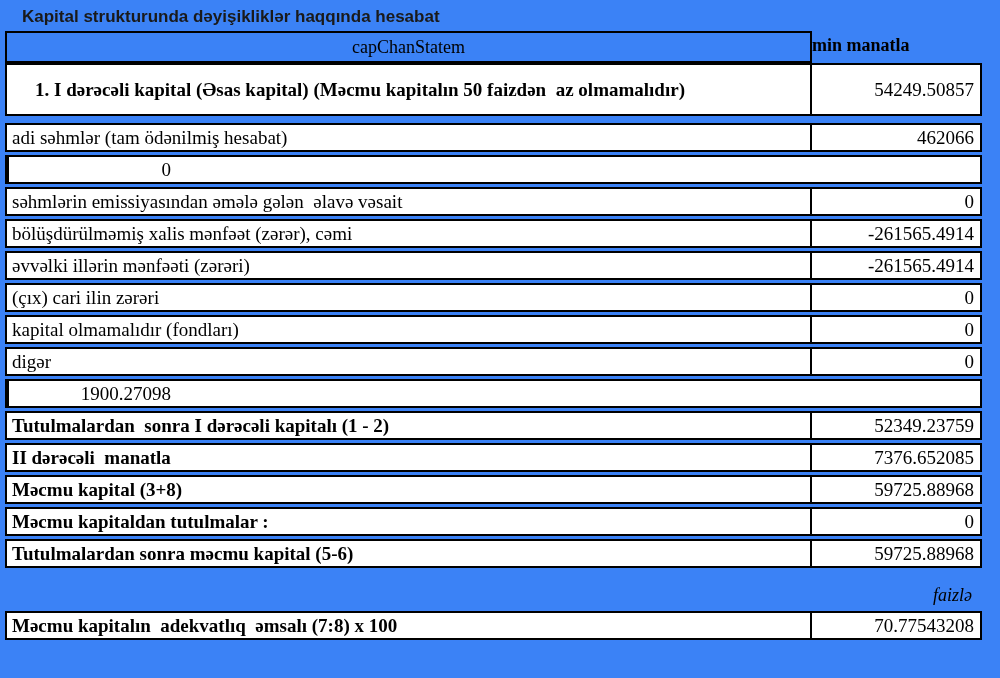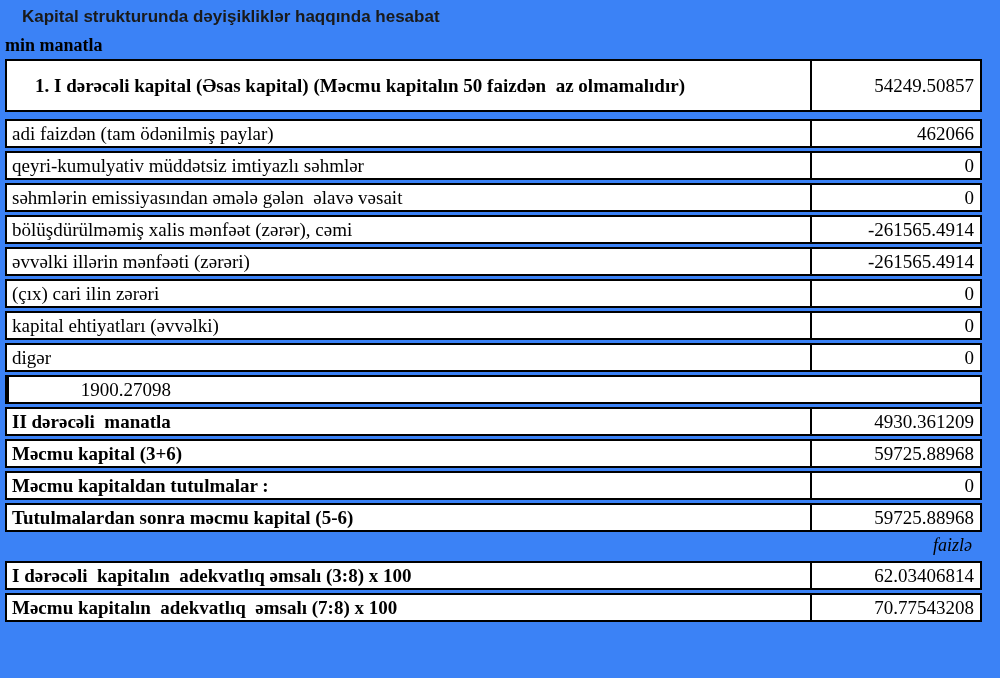"capChanStatem" div.header-name { html: none -> <div>capChanStatem</div> }
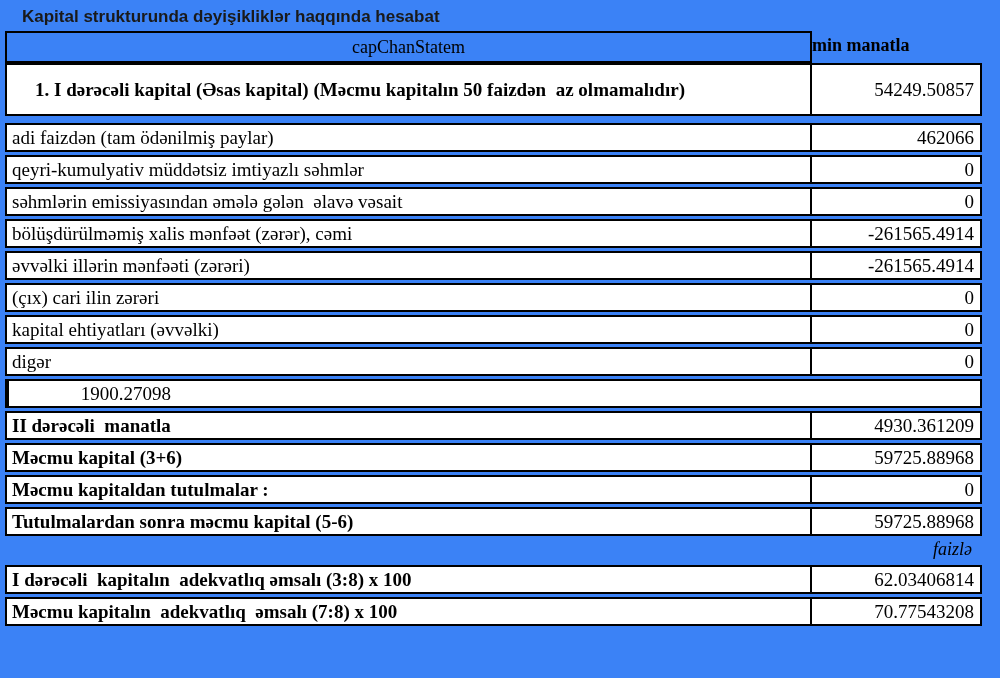"adi faizdən (tam ödənilmiş paylar)" div.row-label { text: faizdən (tam ödənilmiş paylar -> səhmlər (tam ödənilmiş hesabat }
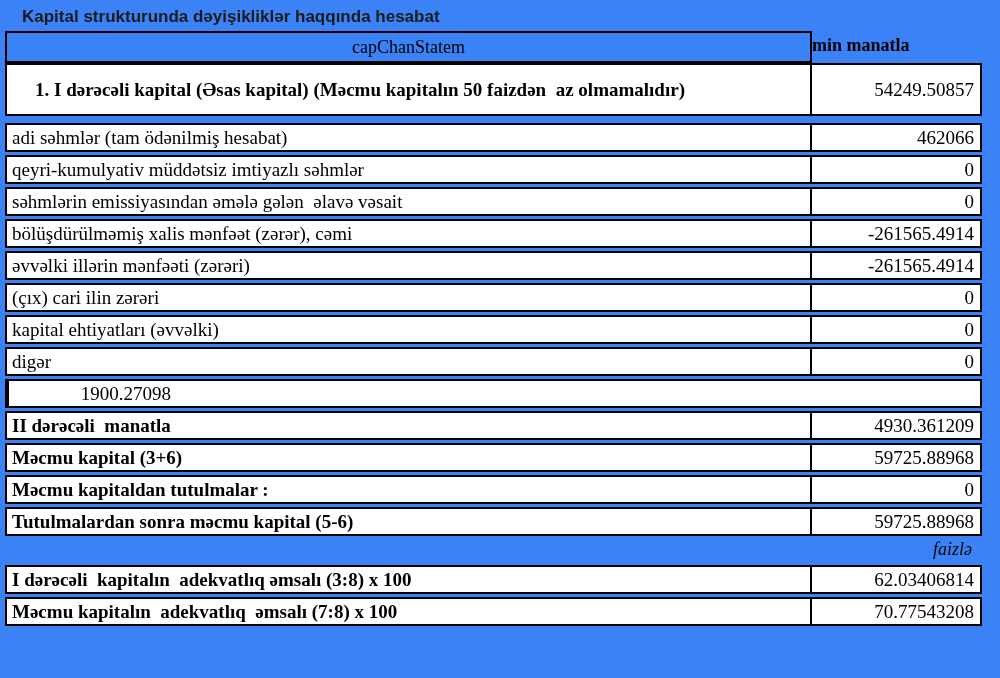"qeyri-kumulyativ müddətsiz imtiyazlı" div.row-label { html: <div>qeyri-kumulyativ müddətsiz imtiyazlı səhmlər</div> -> none }
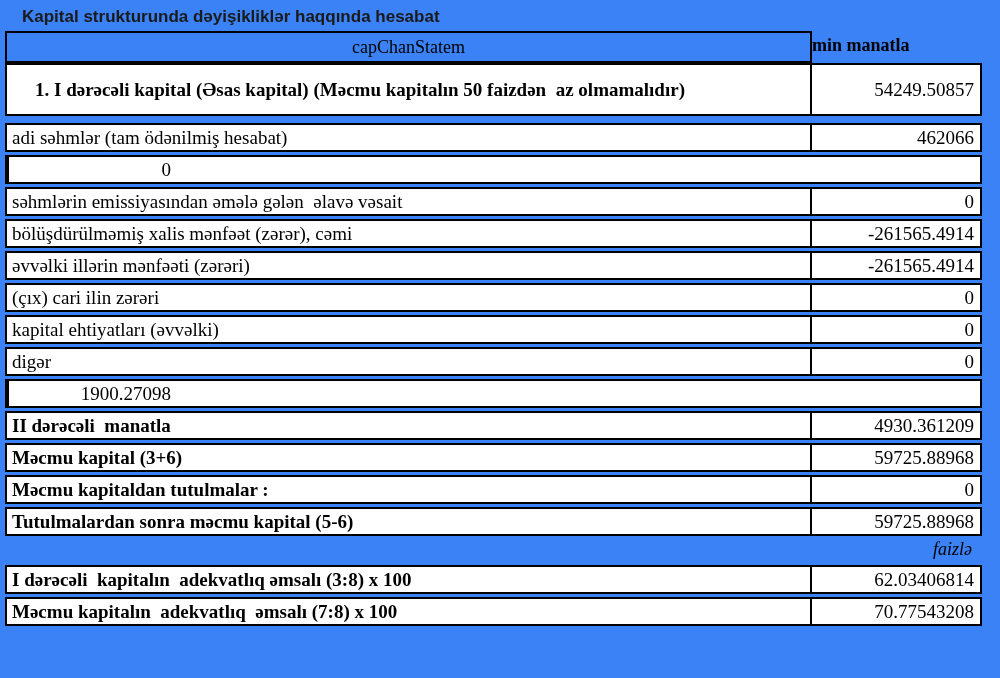"kapital ehtiyatları (əvvəlki)" div.row-label { text: ehtiyatları (əvvəlki -> olmamalıdır (fondları }
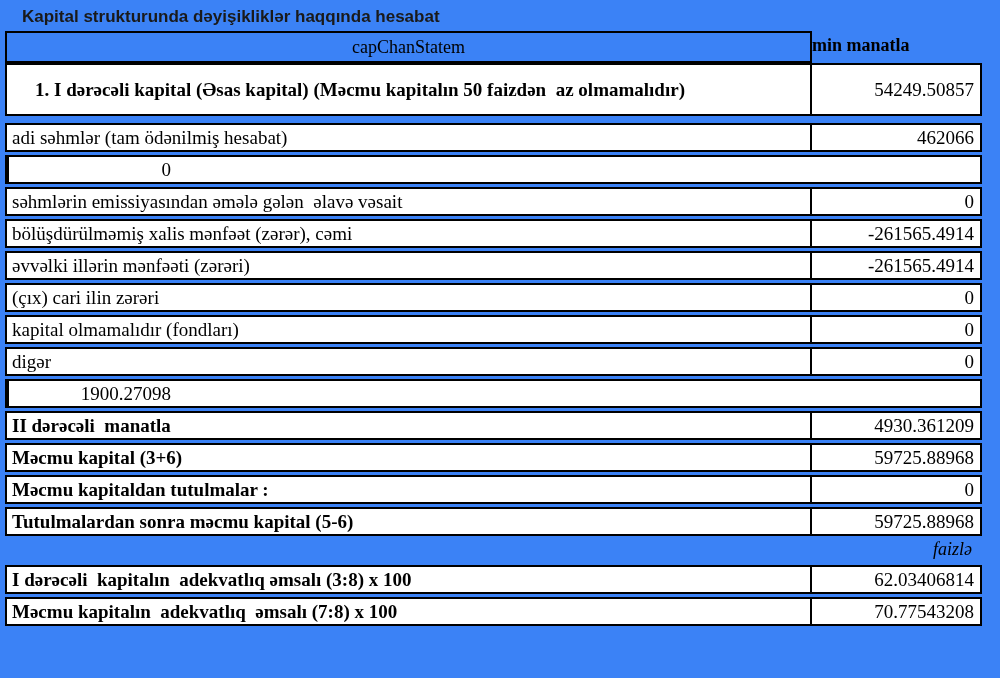"Tutulmalardan sonra I dərəcəli kapitalı" div.row { html: none -> <div> <div>Tutulmalardan sonra I dərəcəli kapitalı (1 - 2)</div> <div>52349.23759</div> </div> }
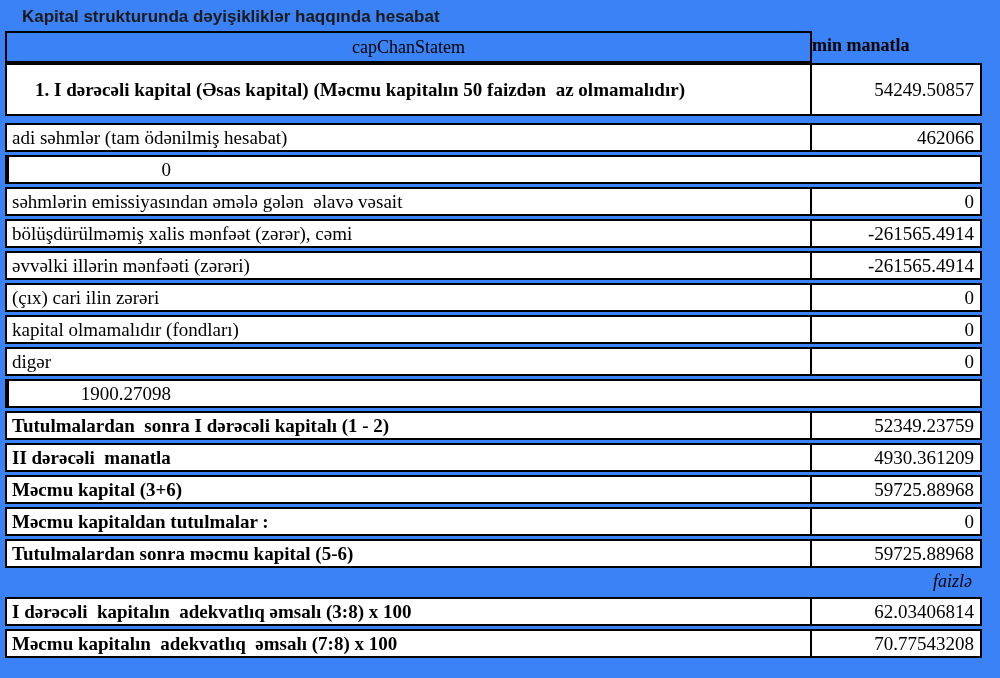"4930.361209" div.row-value { text: 4930.361209 -> 7376.652085 }
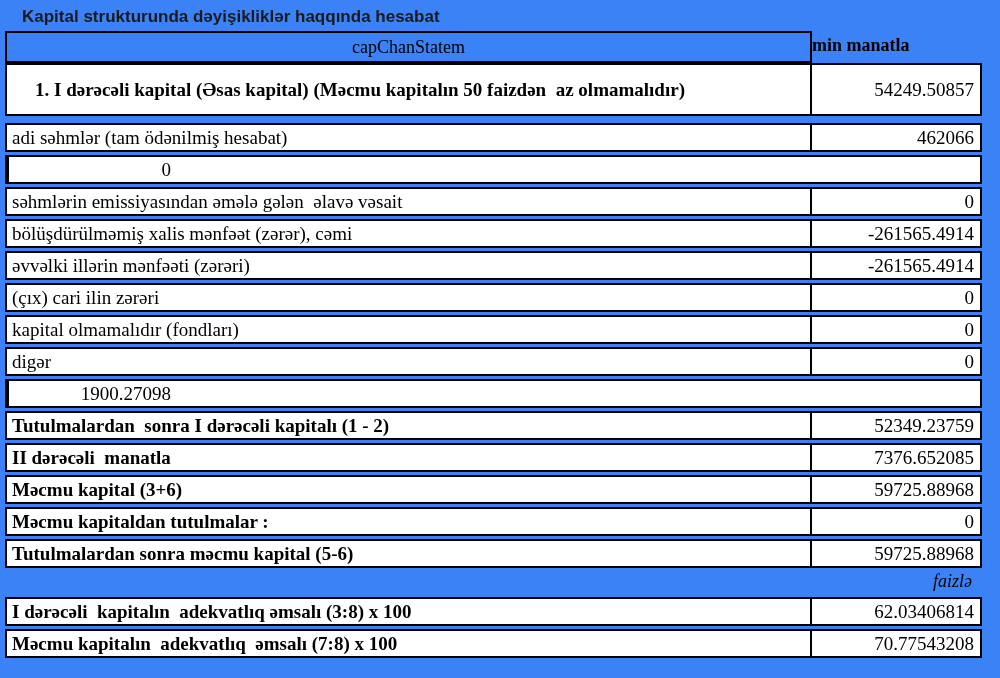"Məcmu kapital (3+6)" div.row-label { text: 3+6 -> 3+8 }
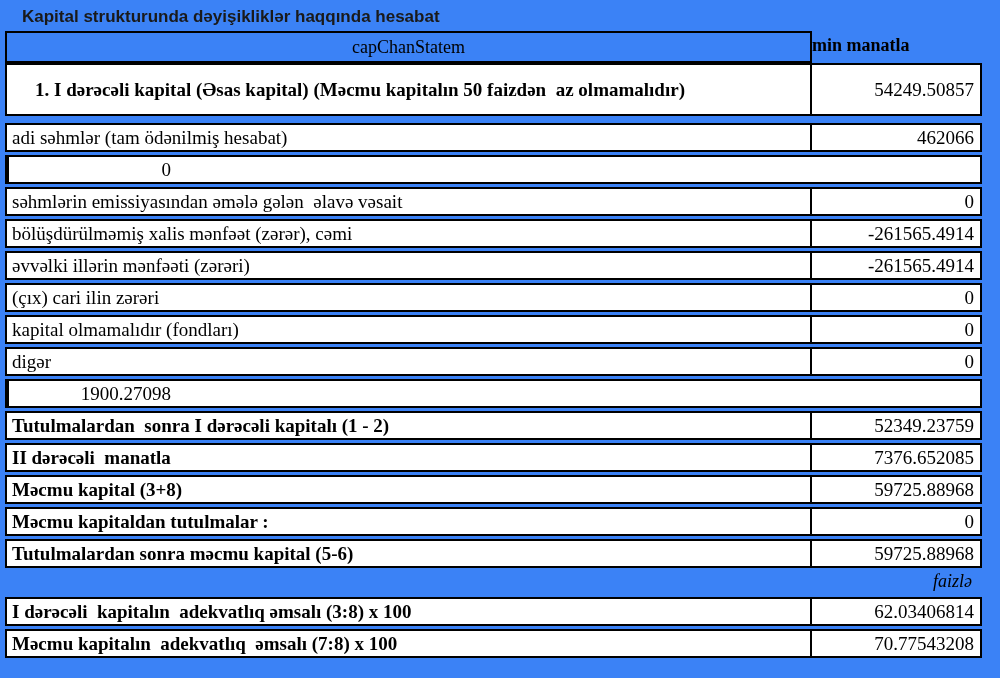"faizlə" .percent-note { padding: 2px 10px 2px 0 -> 16px 10px 2px 0 }
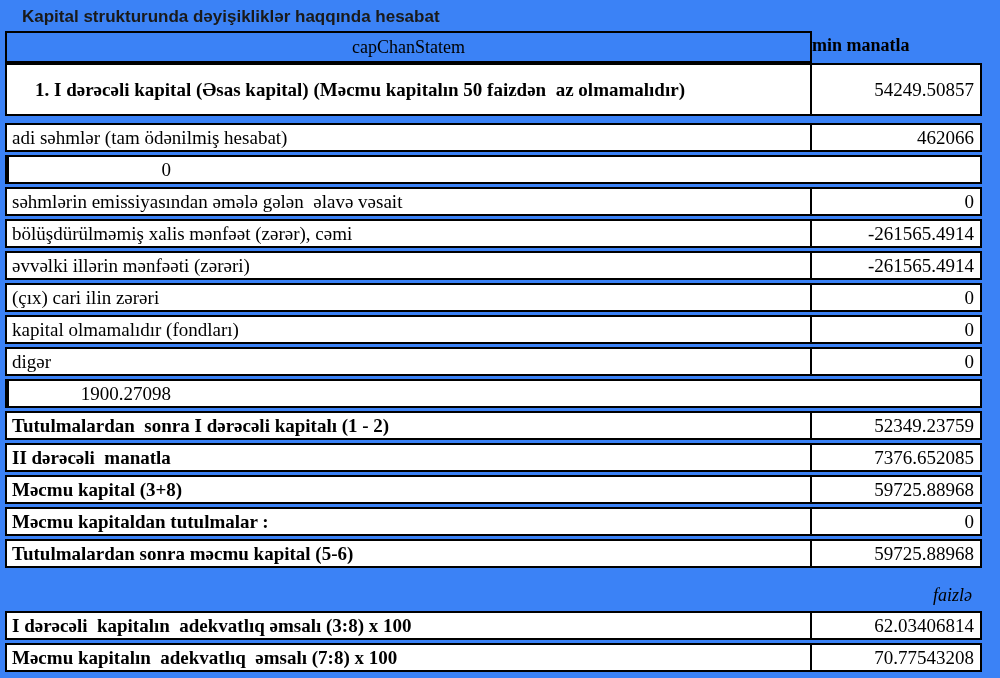"I dərəcəli kapitalın adekvatlıq əmsalı" div.row { html: <div> <div>I dərəcəli kapitalın adekvatlıq əmsalı (3:8) x 100</div> <div>62.03406814</div> </div> -> none }
